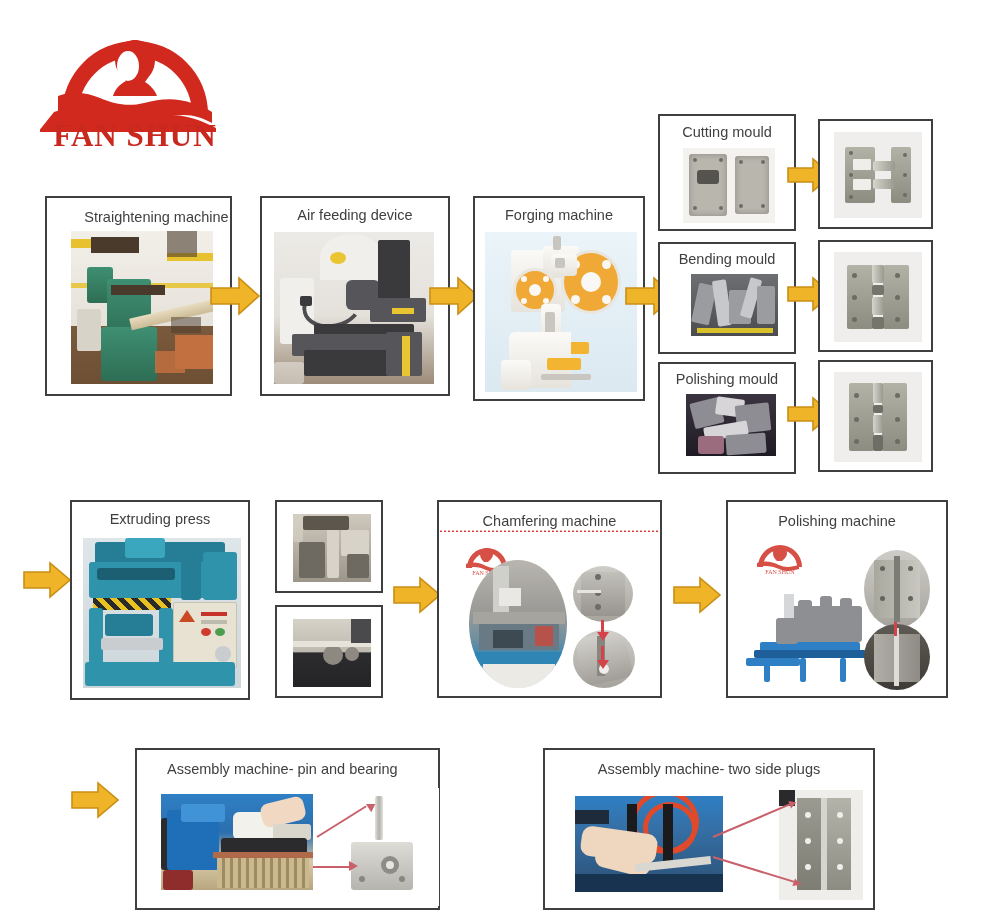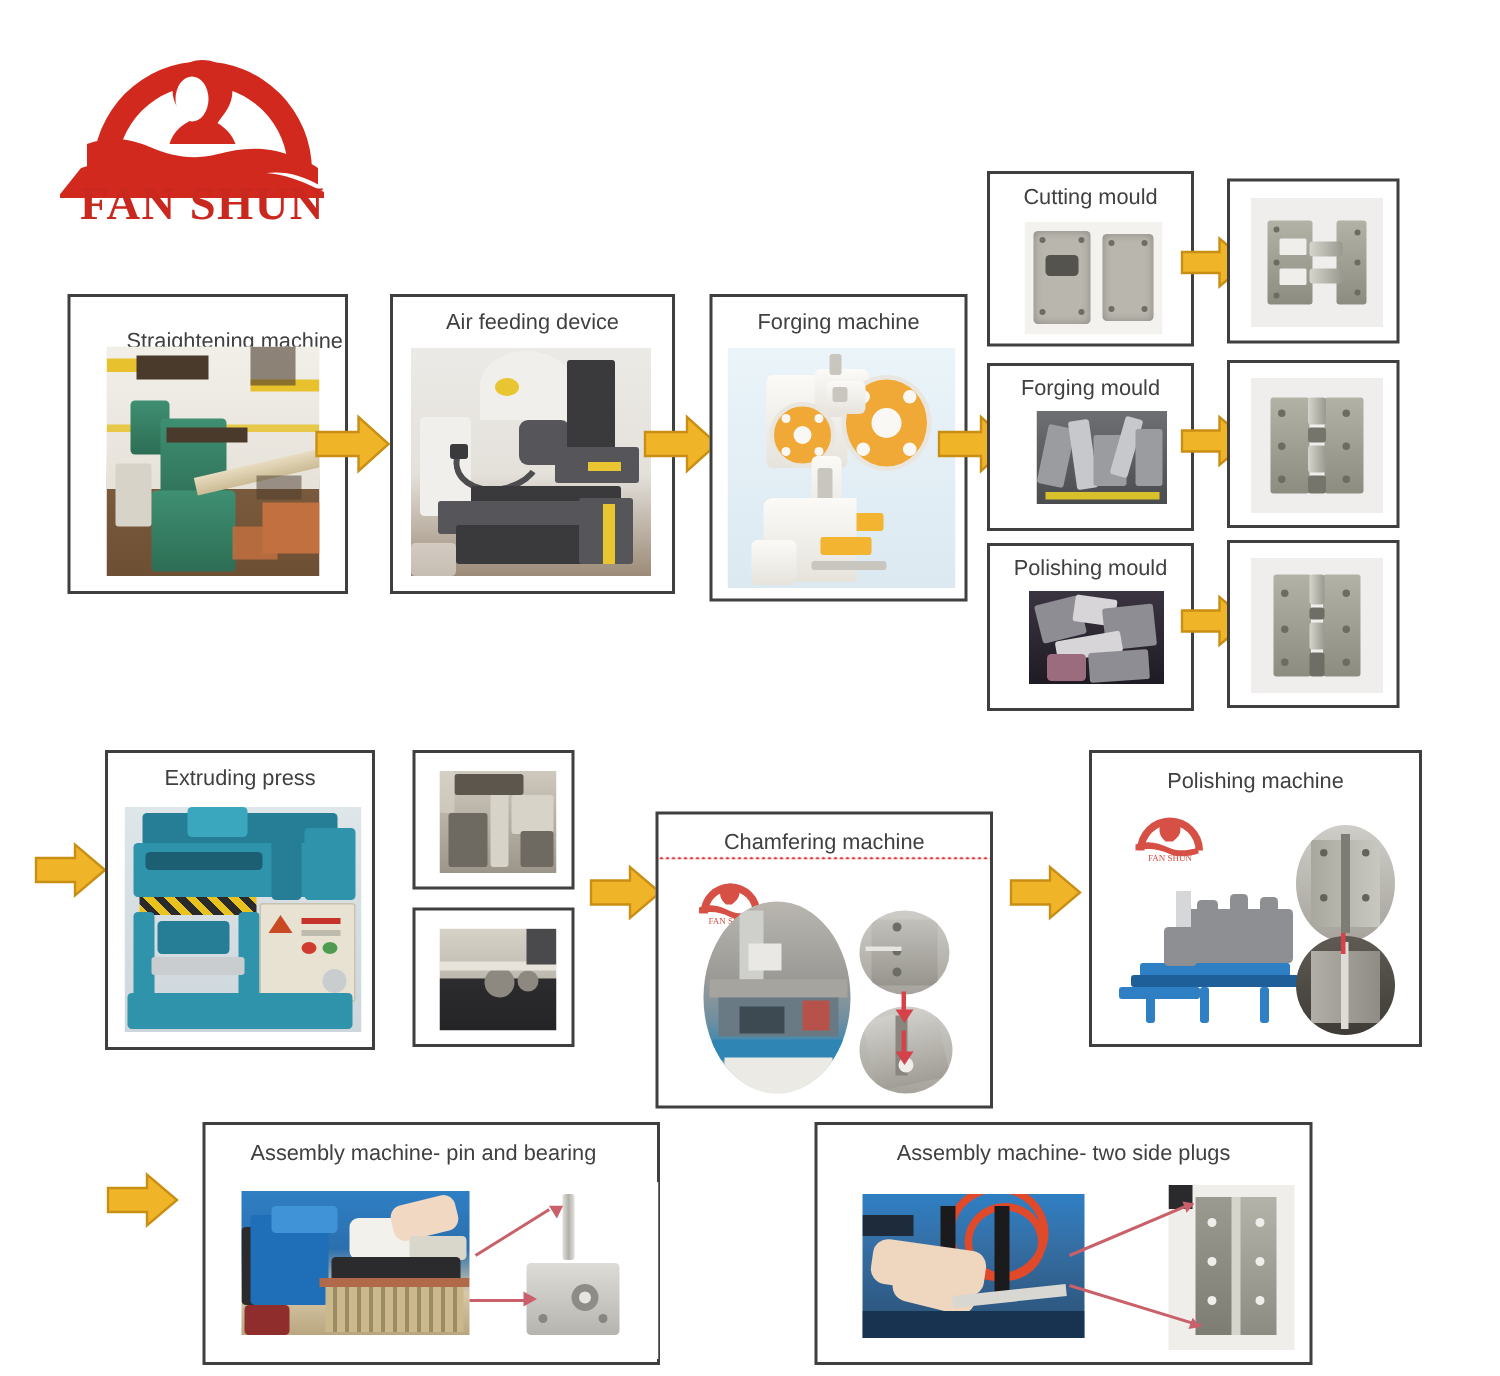"Straightening machine" div.box-label { top: 22px -> 11px }
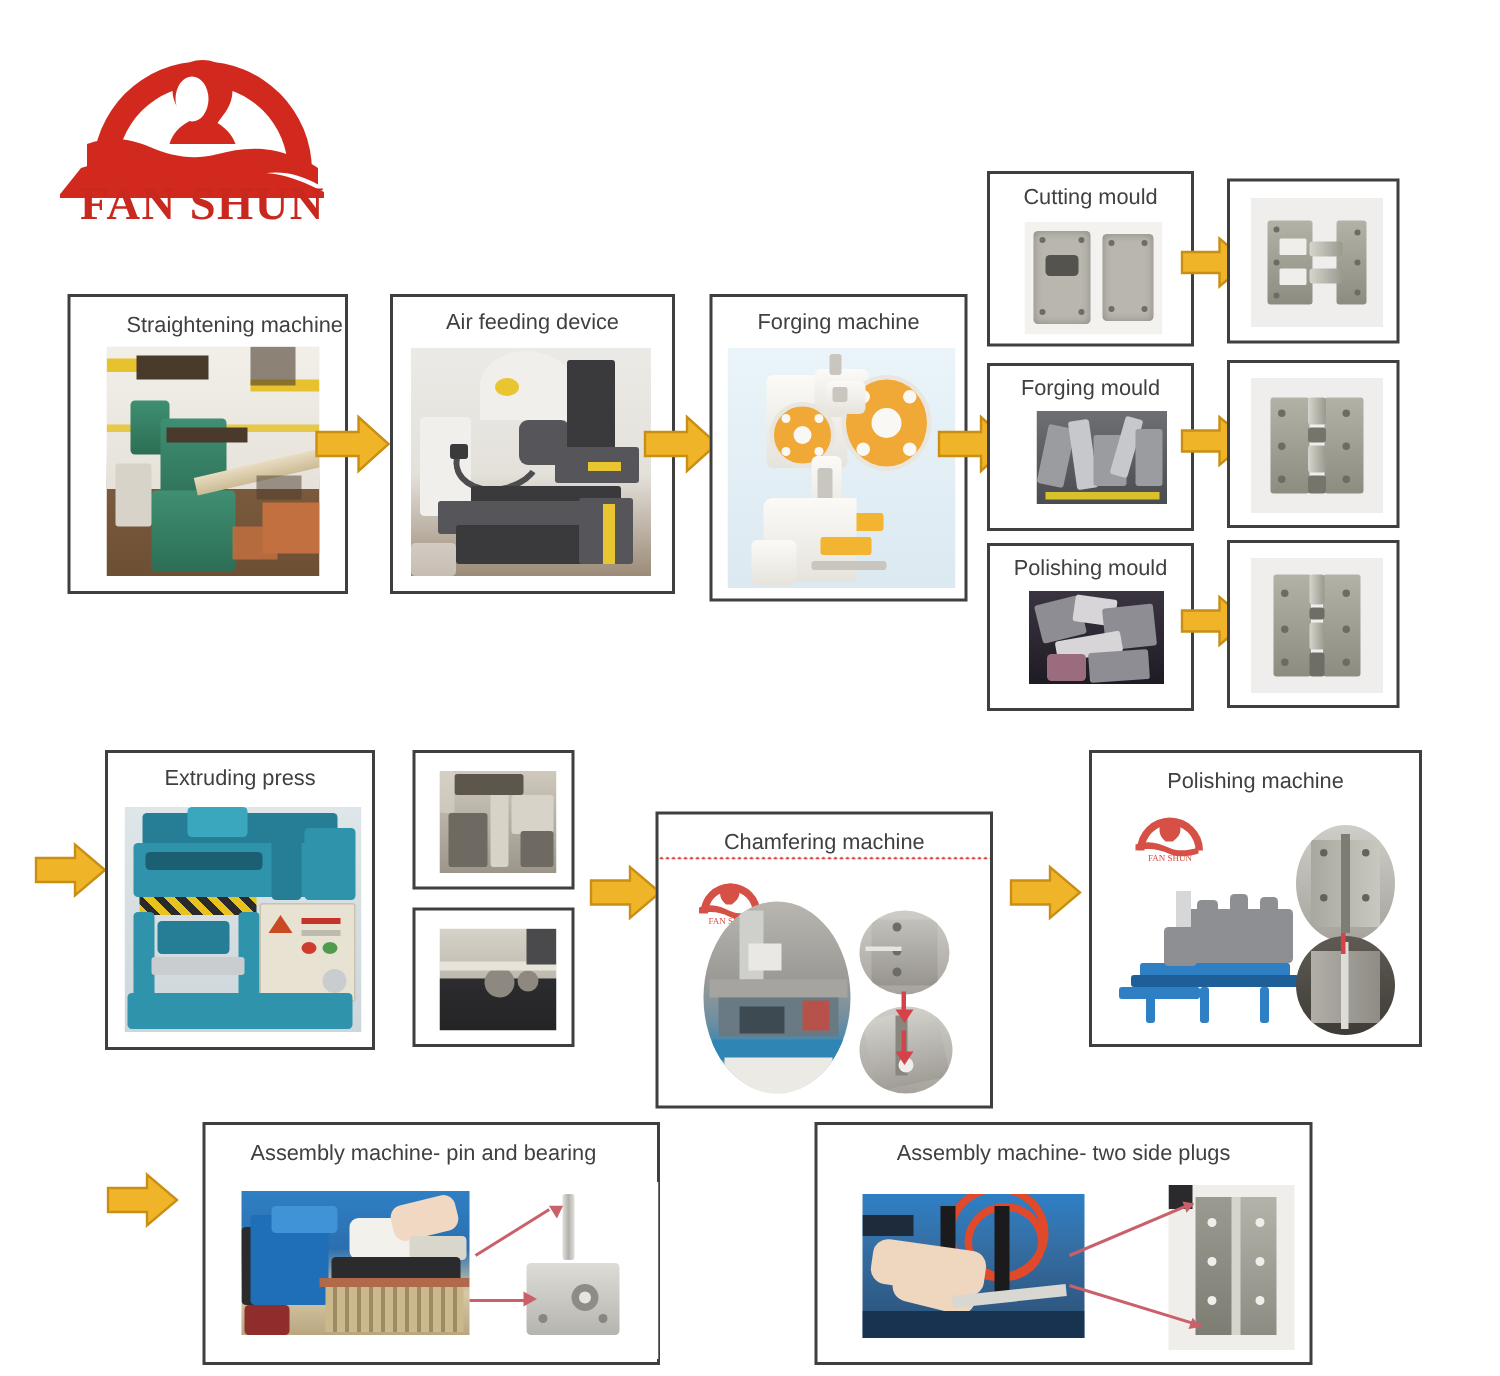"Forging mould" div.box-label { text: Forging -> Bending }
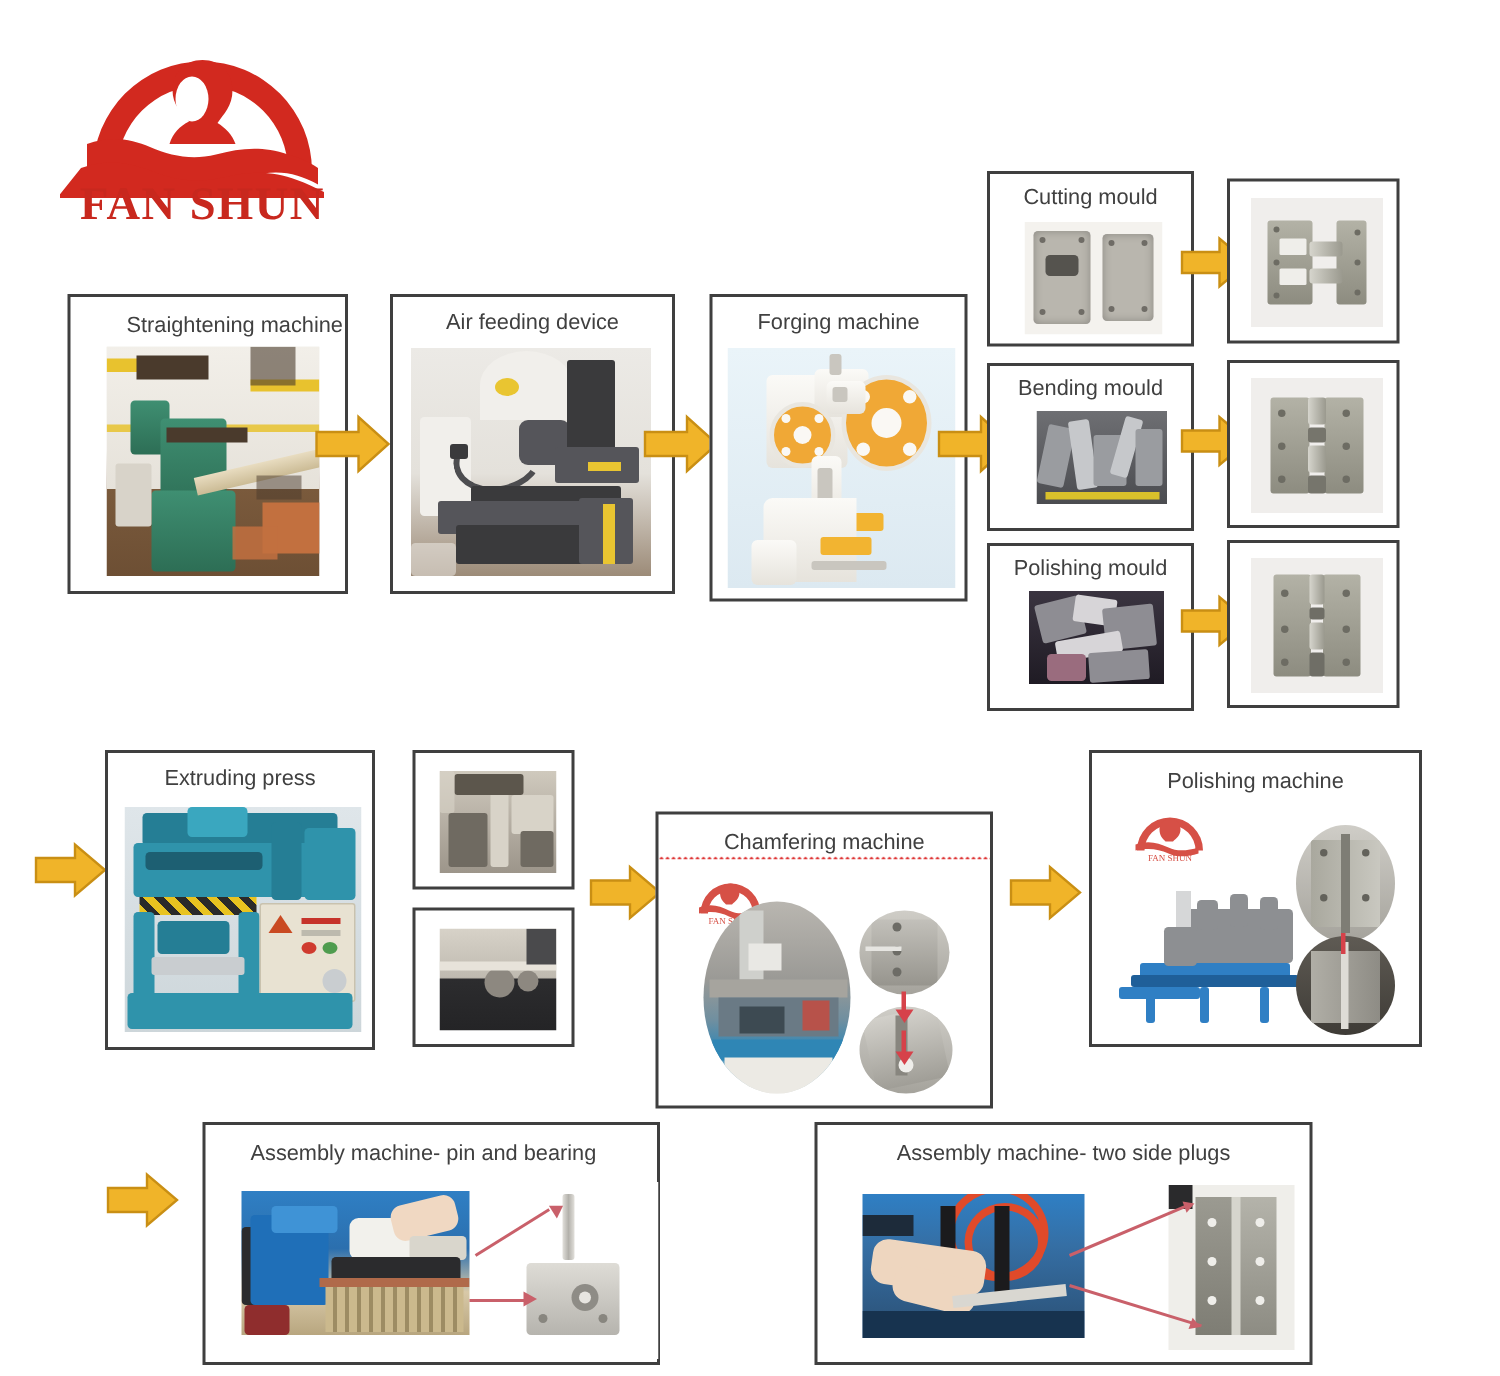"Chamfering machine" div.box { margin-top: 41px -> none }
